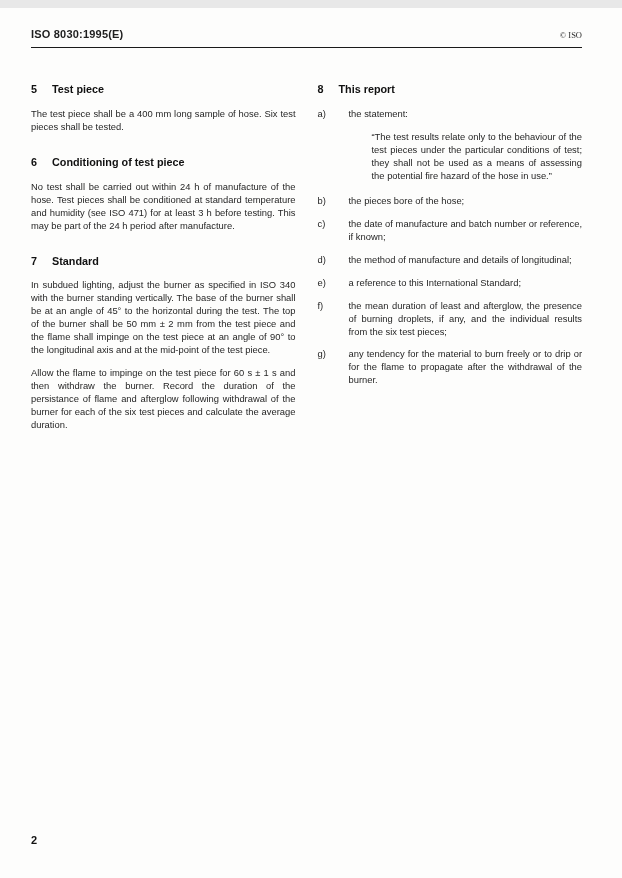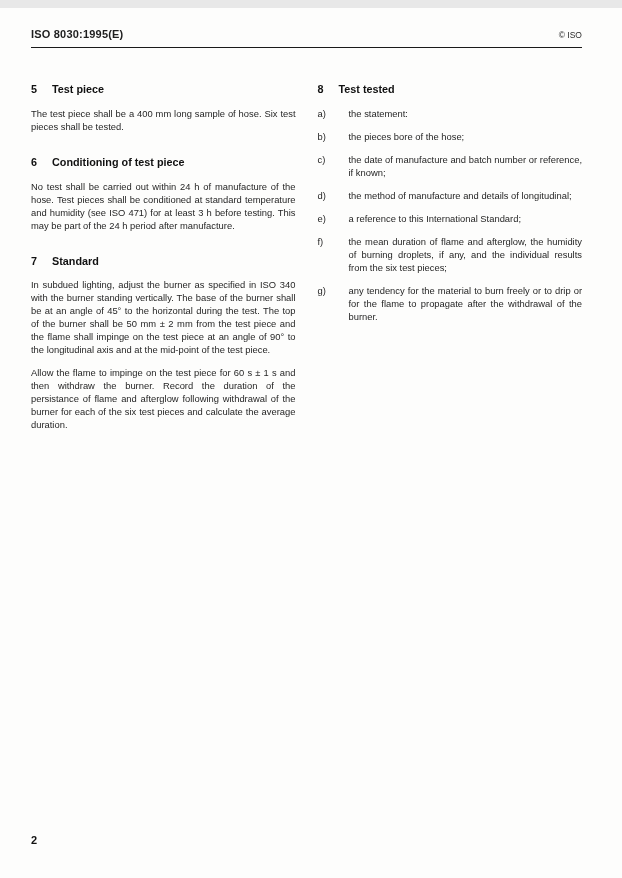"© ISO" .copyright { font-family: none -> Liberation Serif, serif }
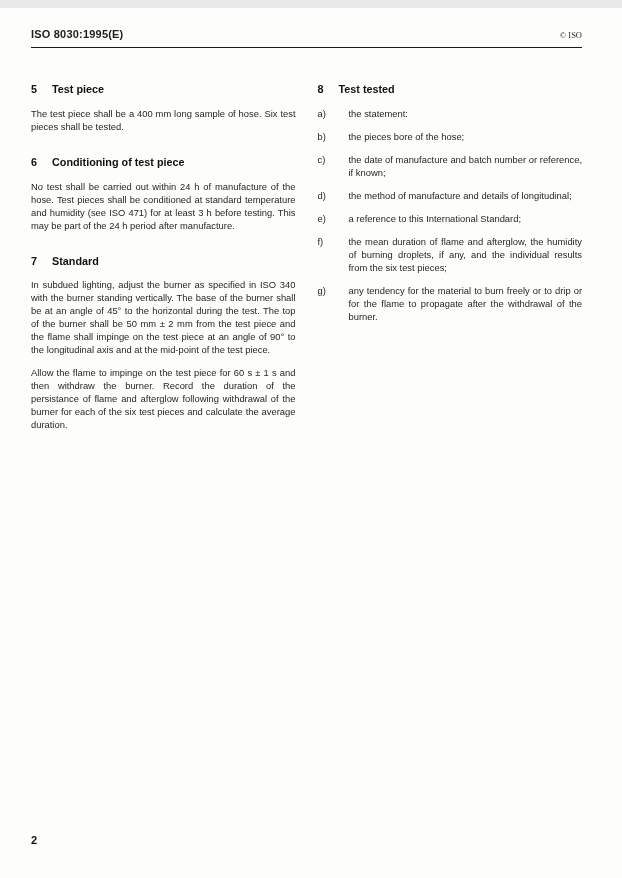"Test tested" span.sec-title { text: Test tested -> This report }
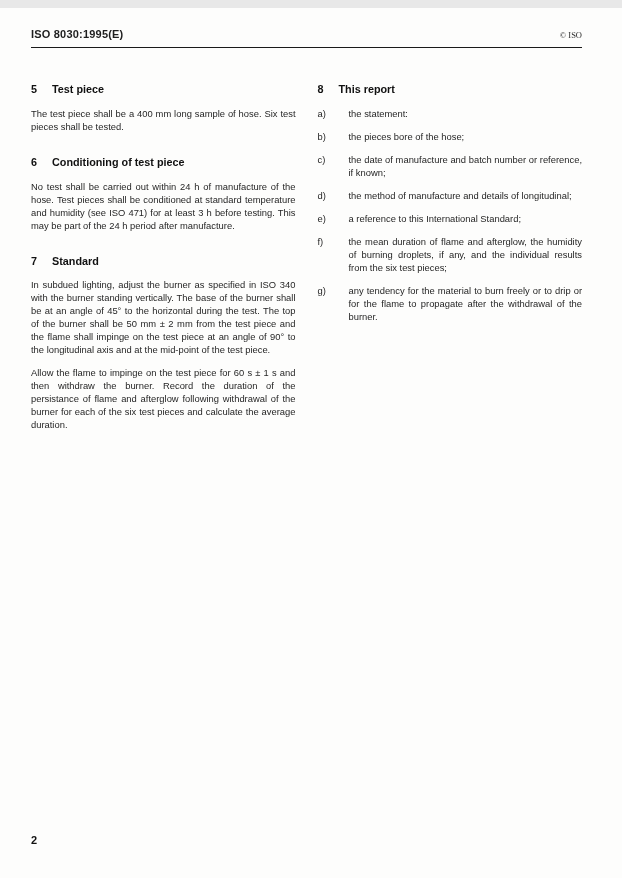"“The test results relate only" p.quote { html: none -> <p>“The test results relate only to the behaviour of the test pieces under the particular conditions of test; they shall not be used as a means of assessing the potential fire hazard of the hose in use.”</p> }
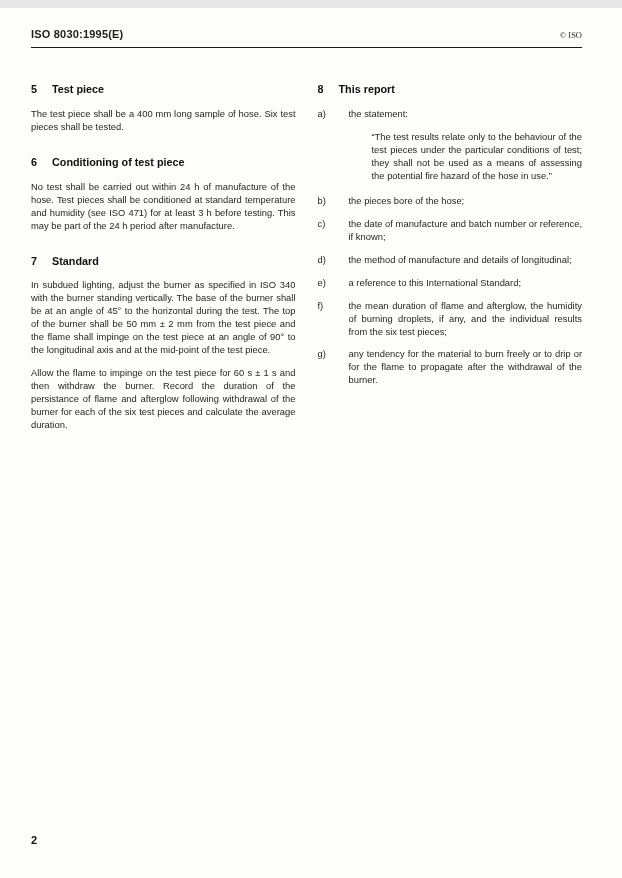"the mean duration of flame" span.li-text { text: flame and afterglow, the humidity -> least and afterglow, the presence }
